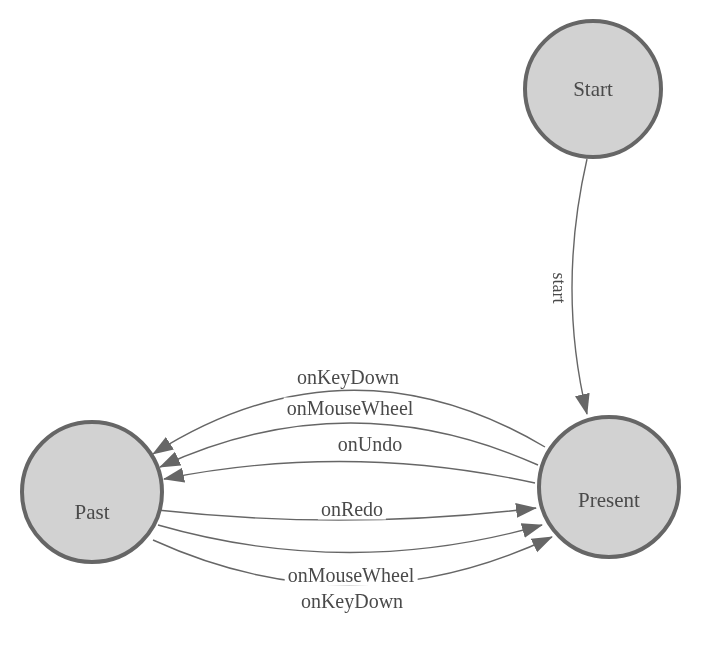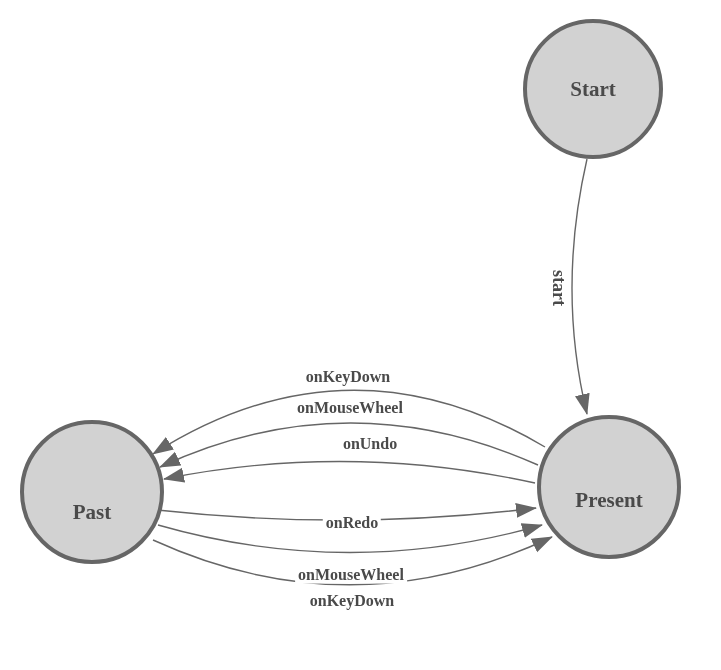"Start" .canvas { font-weight: bold -> none }
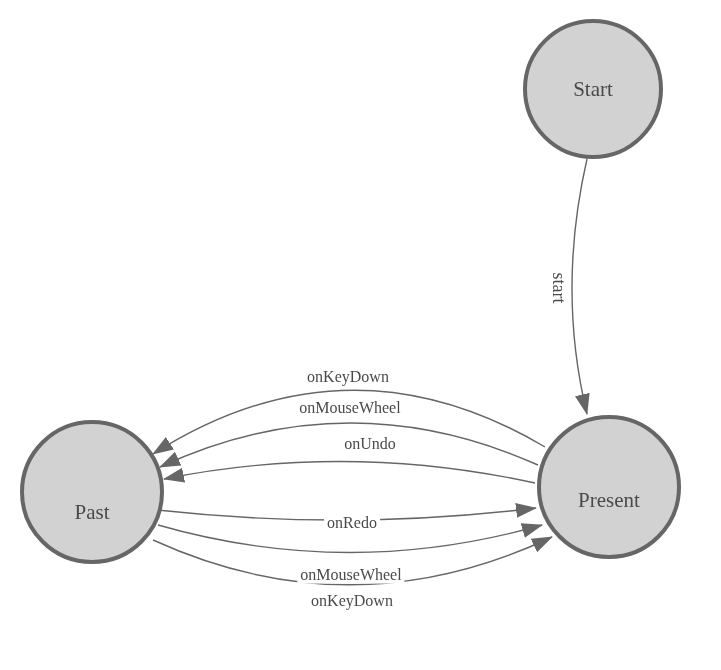"onKeyDown" .edge-label { font-size: 16px -> 20px }
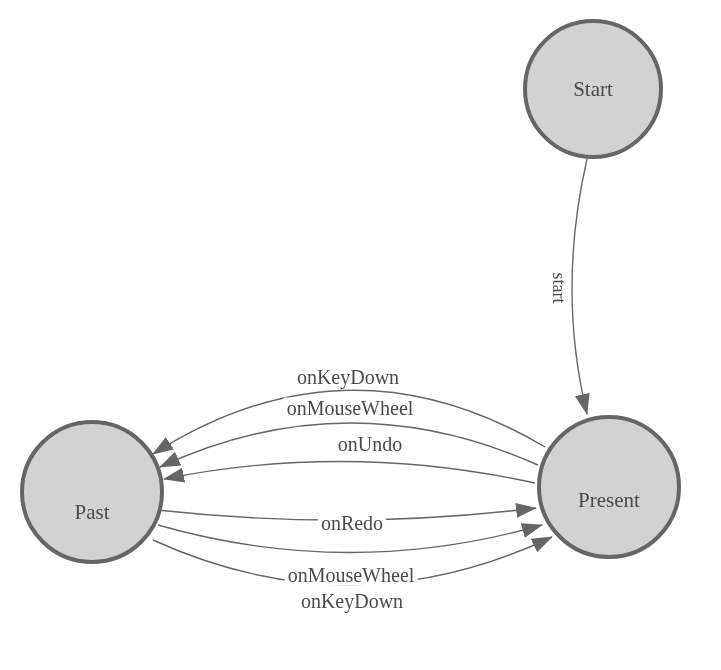"onRedo" div.edge-label { top: 523px -> 509px }
